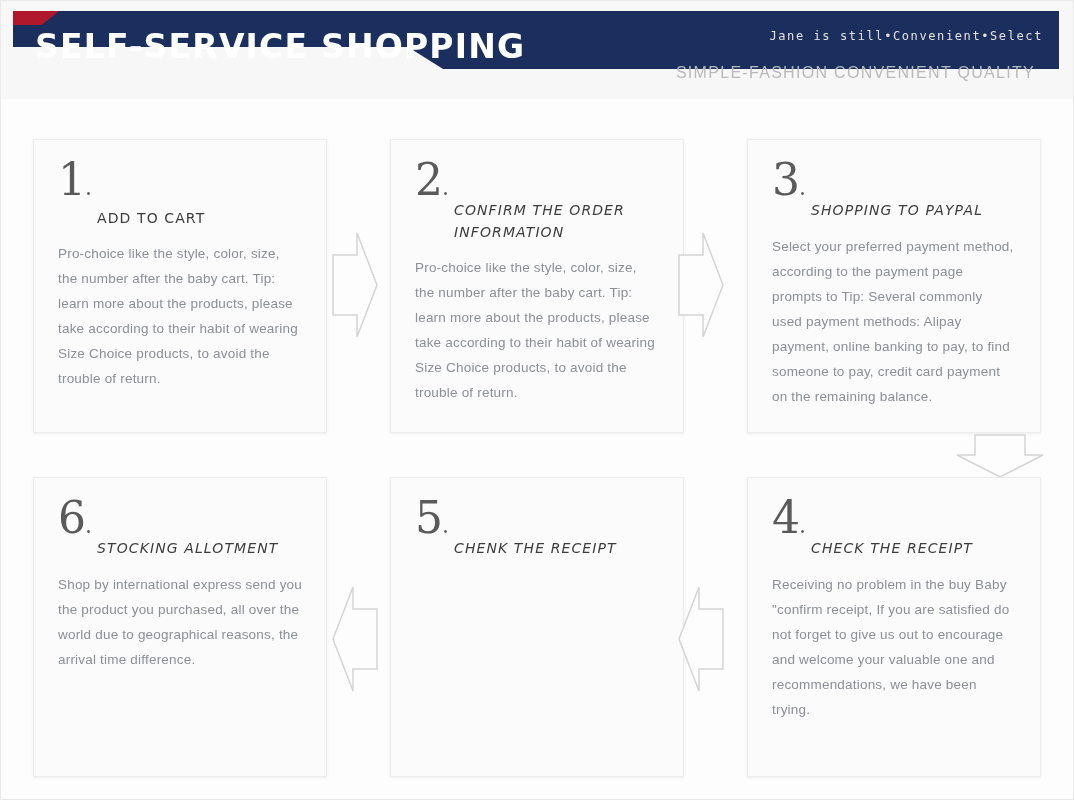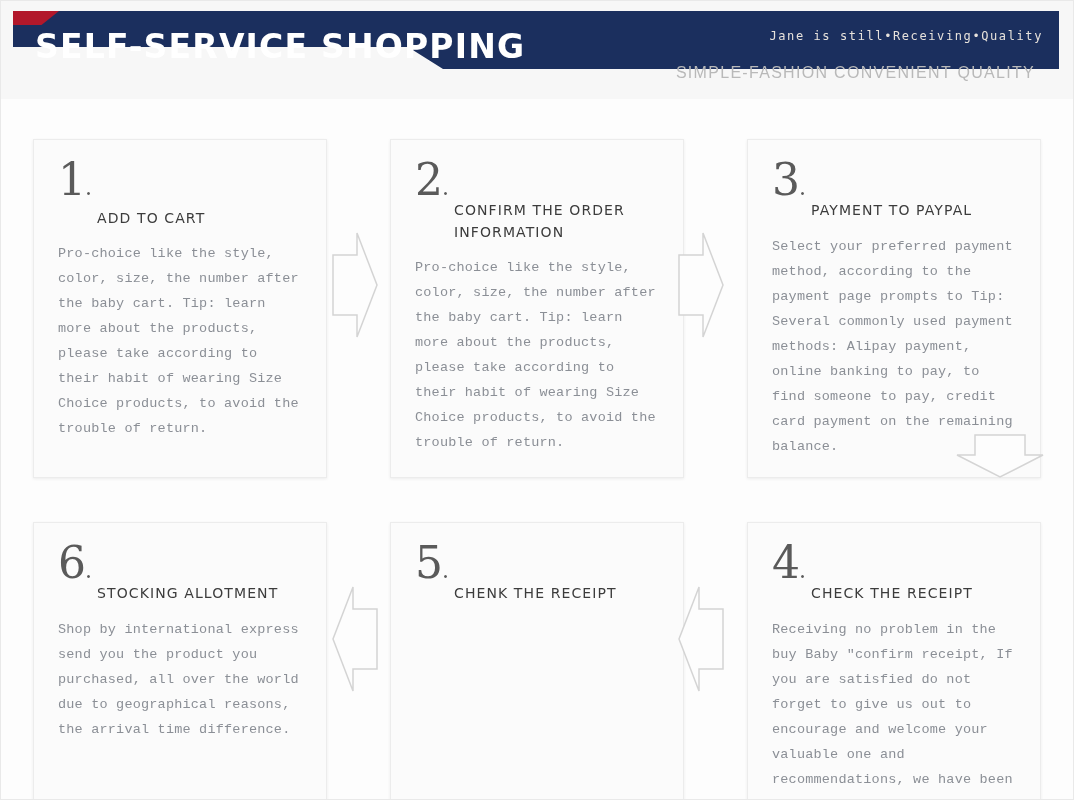"Jane is still•Receiving•Quality" div.header-tagline { text: Receiving•Quality -> Convenient•Select }
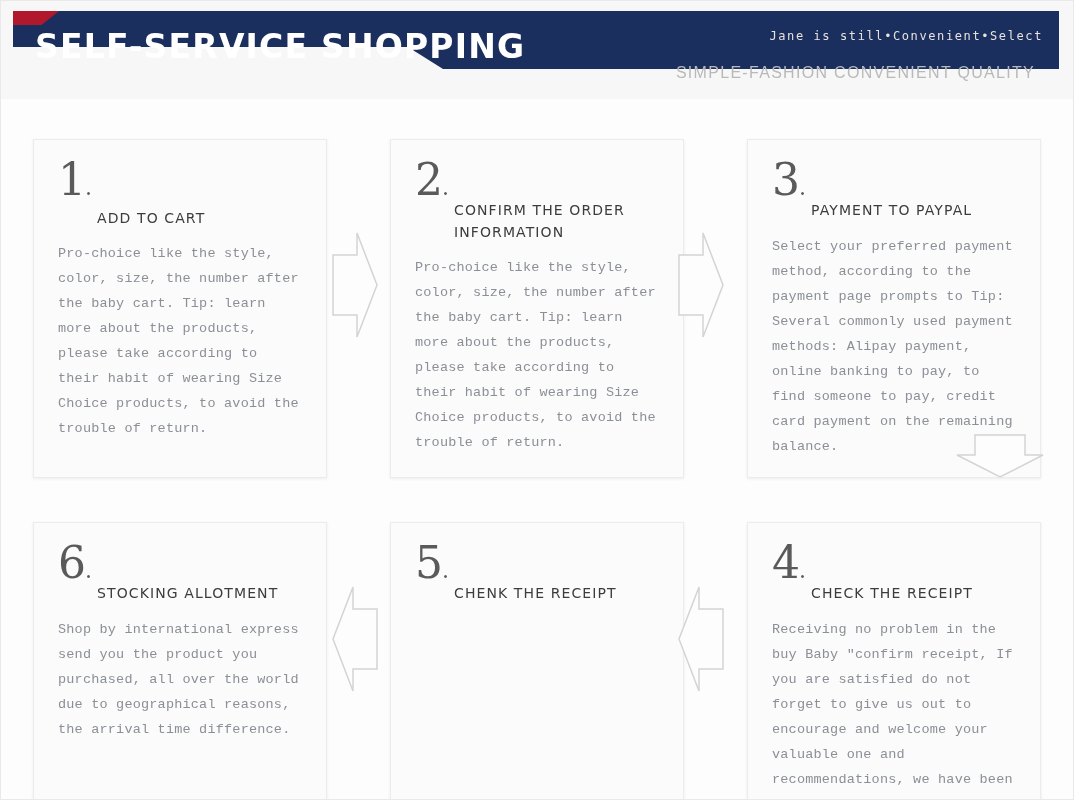"CONFIRM THE ORDER INFORMATION" .title-2 { font-style: none -> italic }
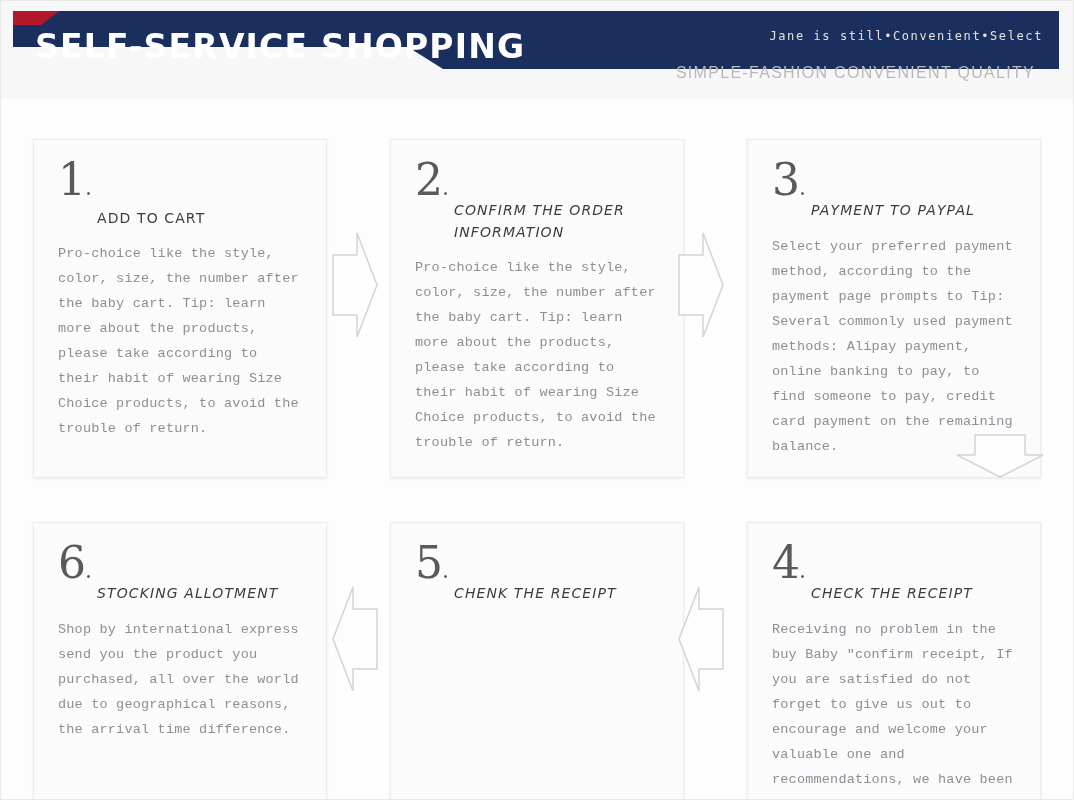"PAYMENT TO PAYPAL" div.title { text: PAYMENT -> SHOPPING }
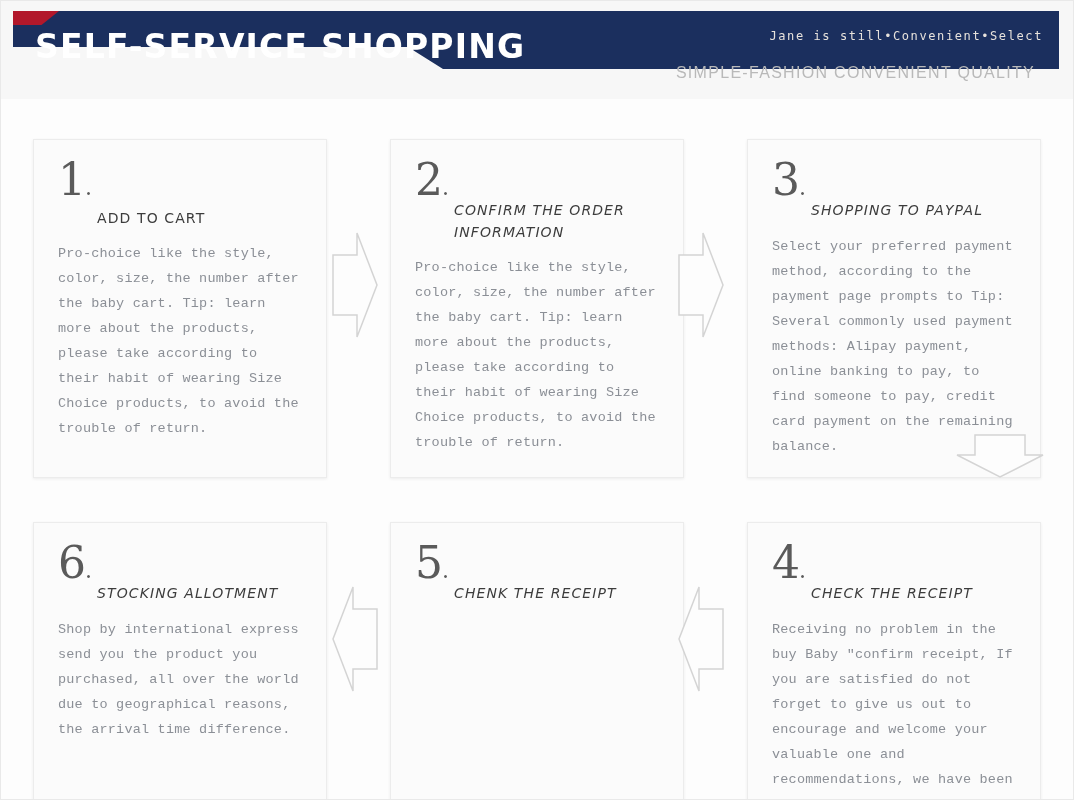"Pro-choice like the style, color," .body { font-family: Liberation Mono, monospace -> Liberation Sans, sans-serif }
